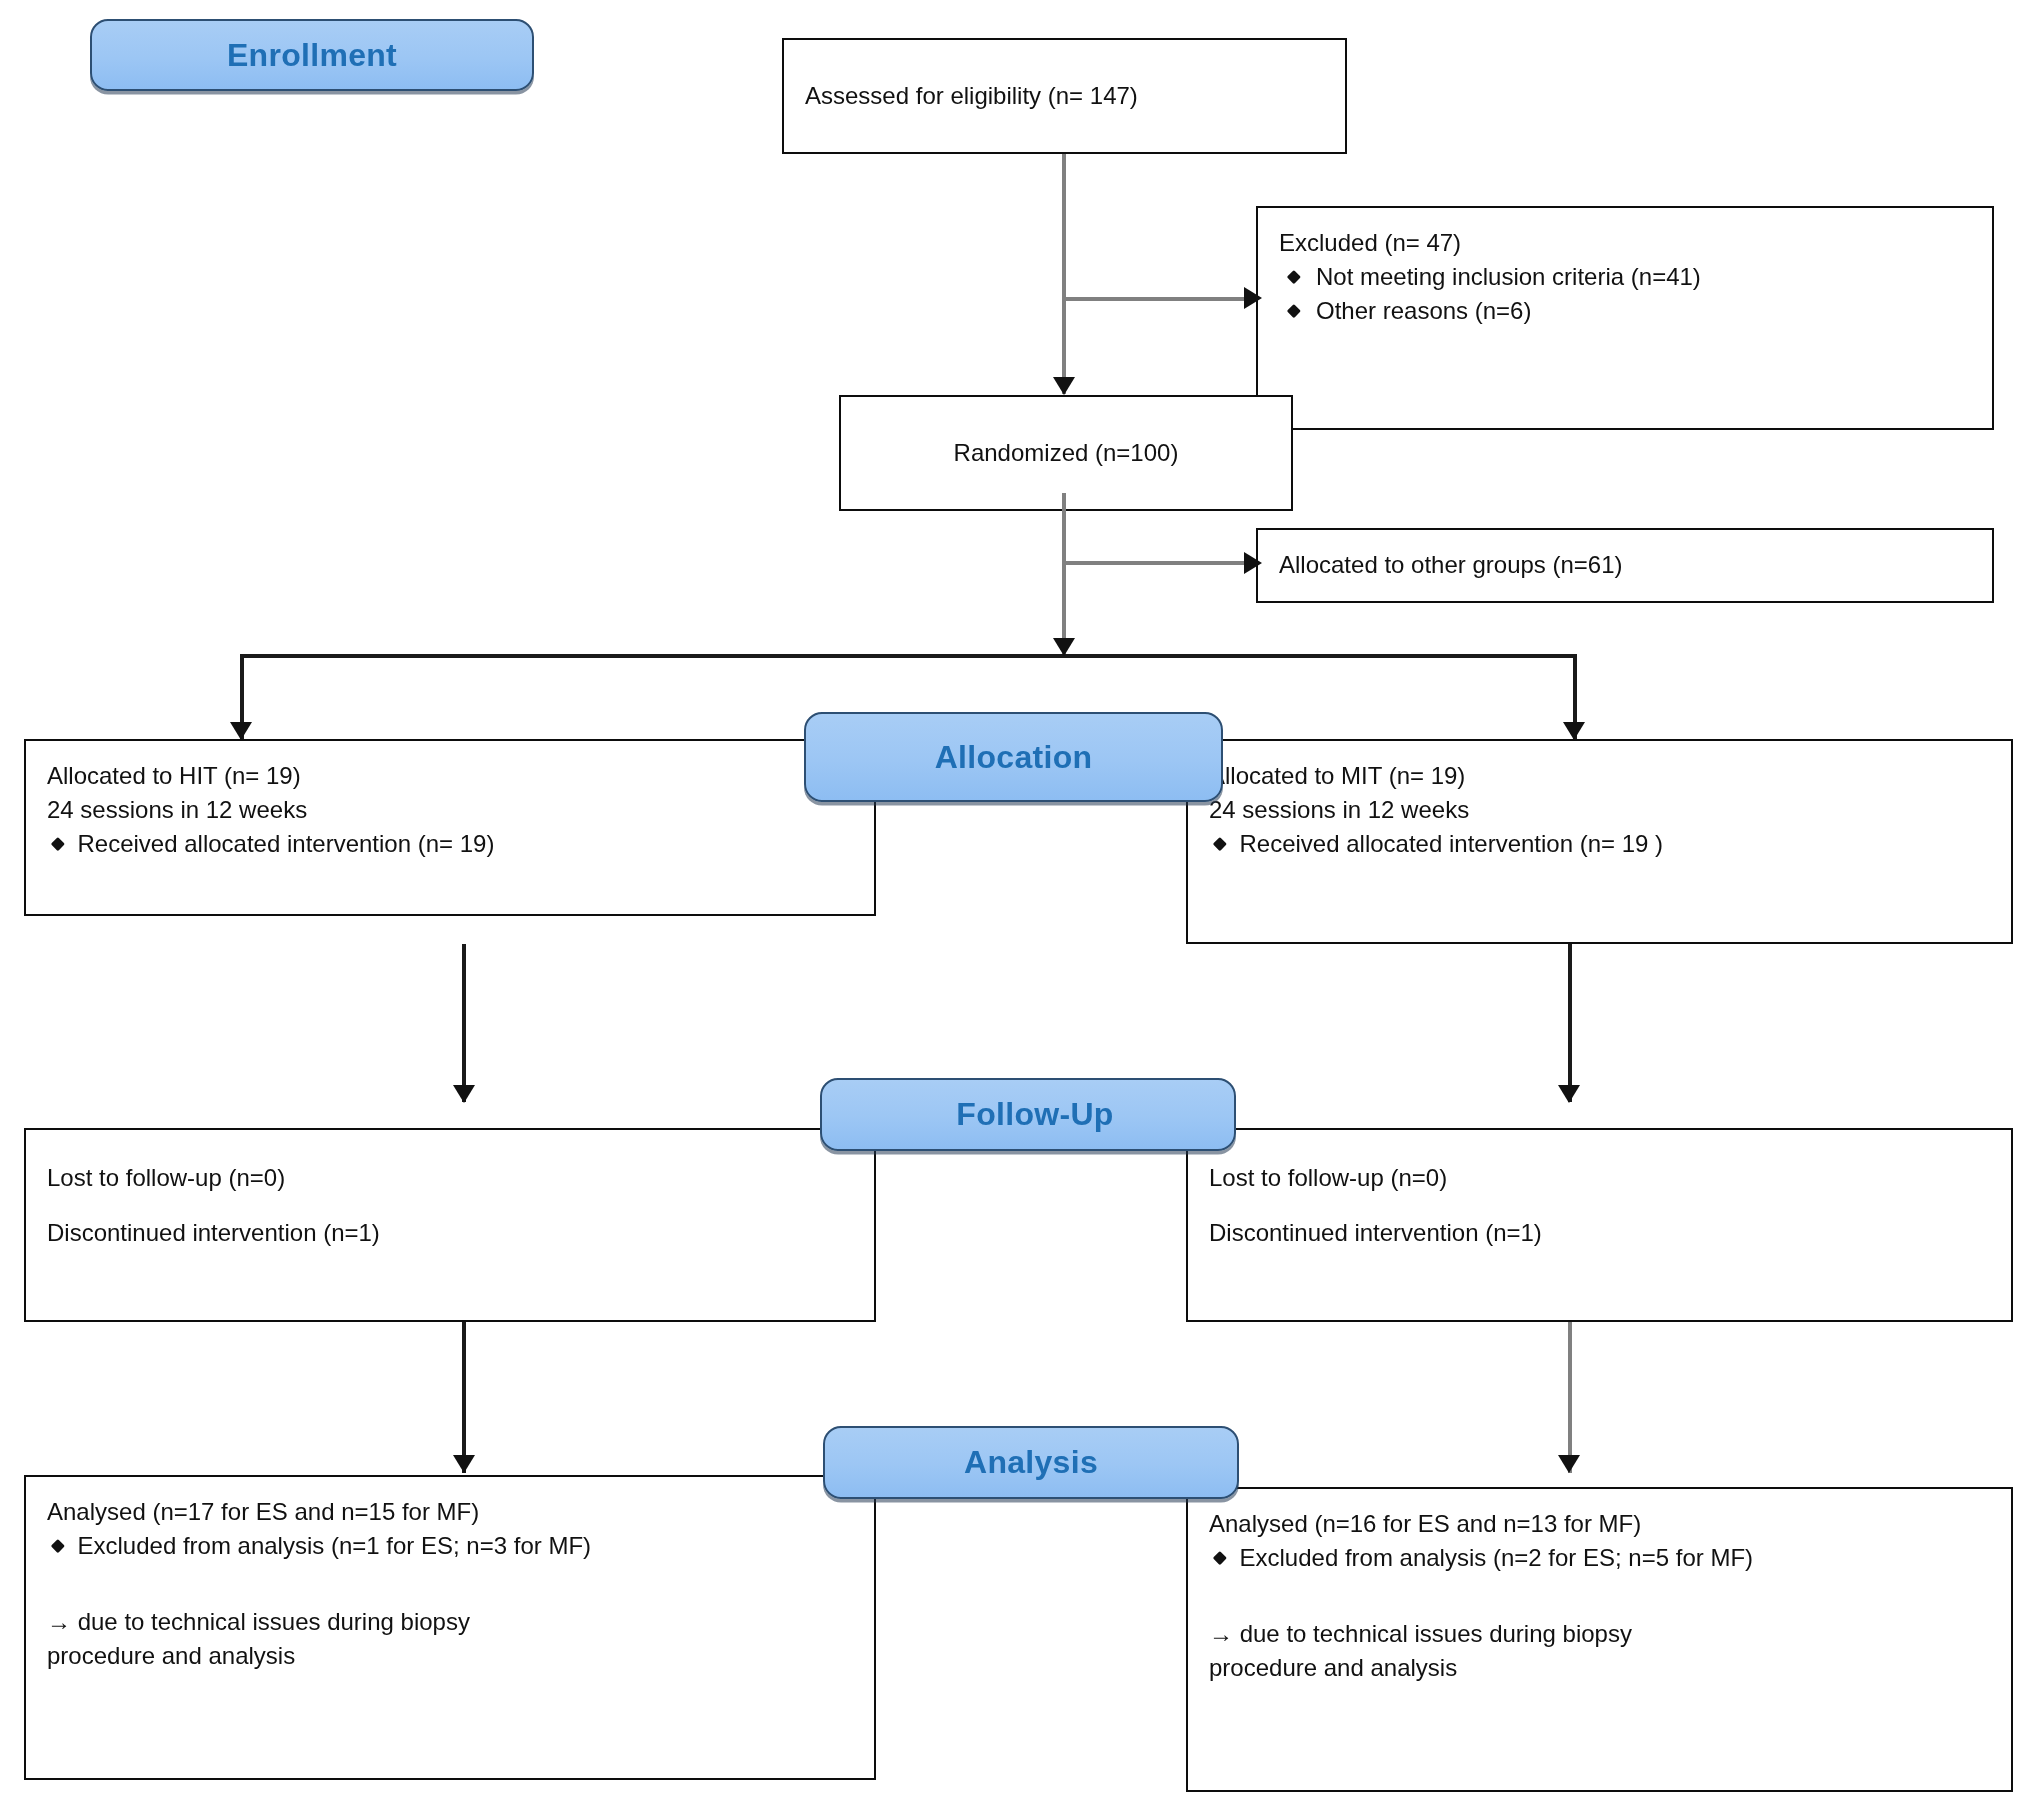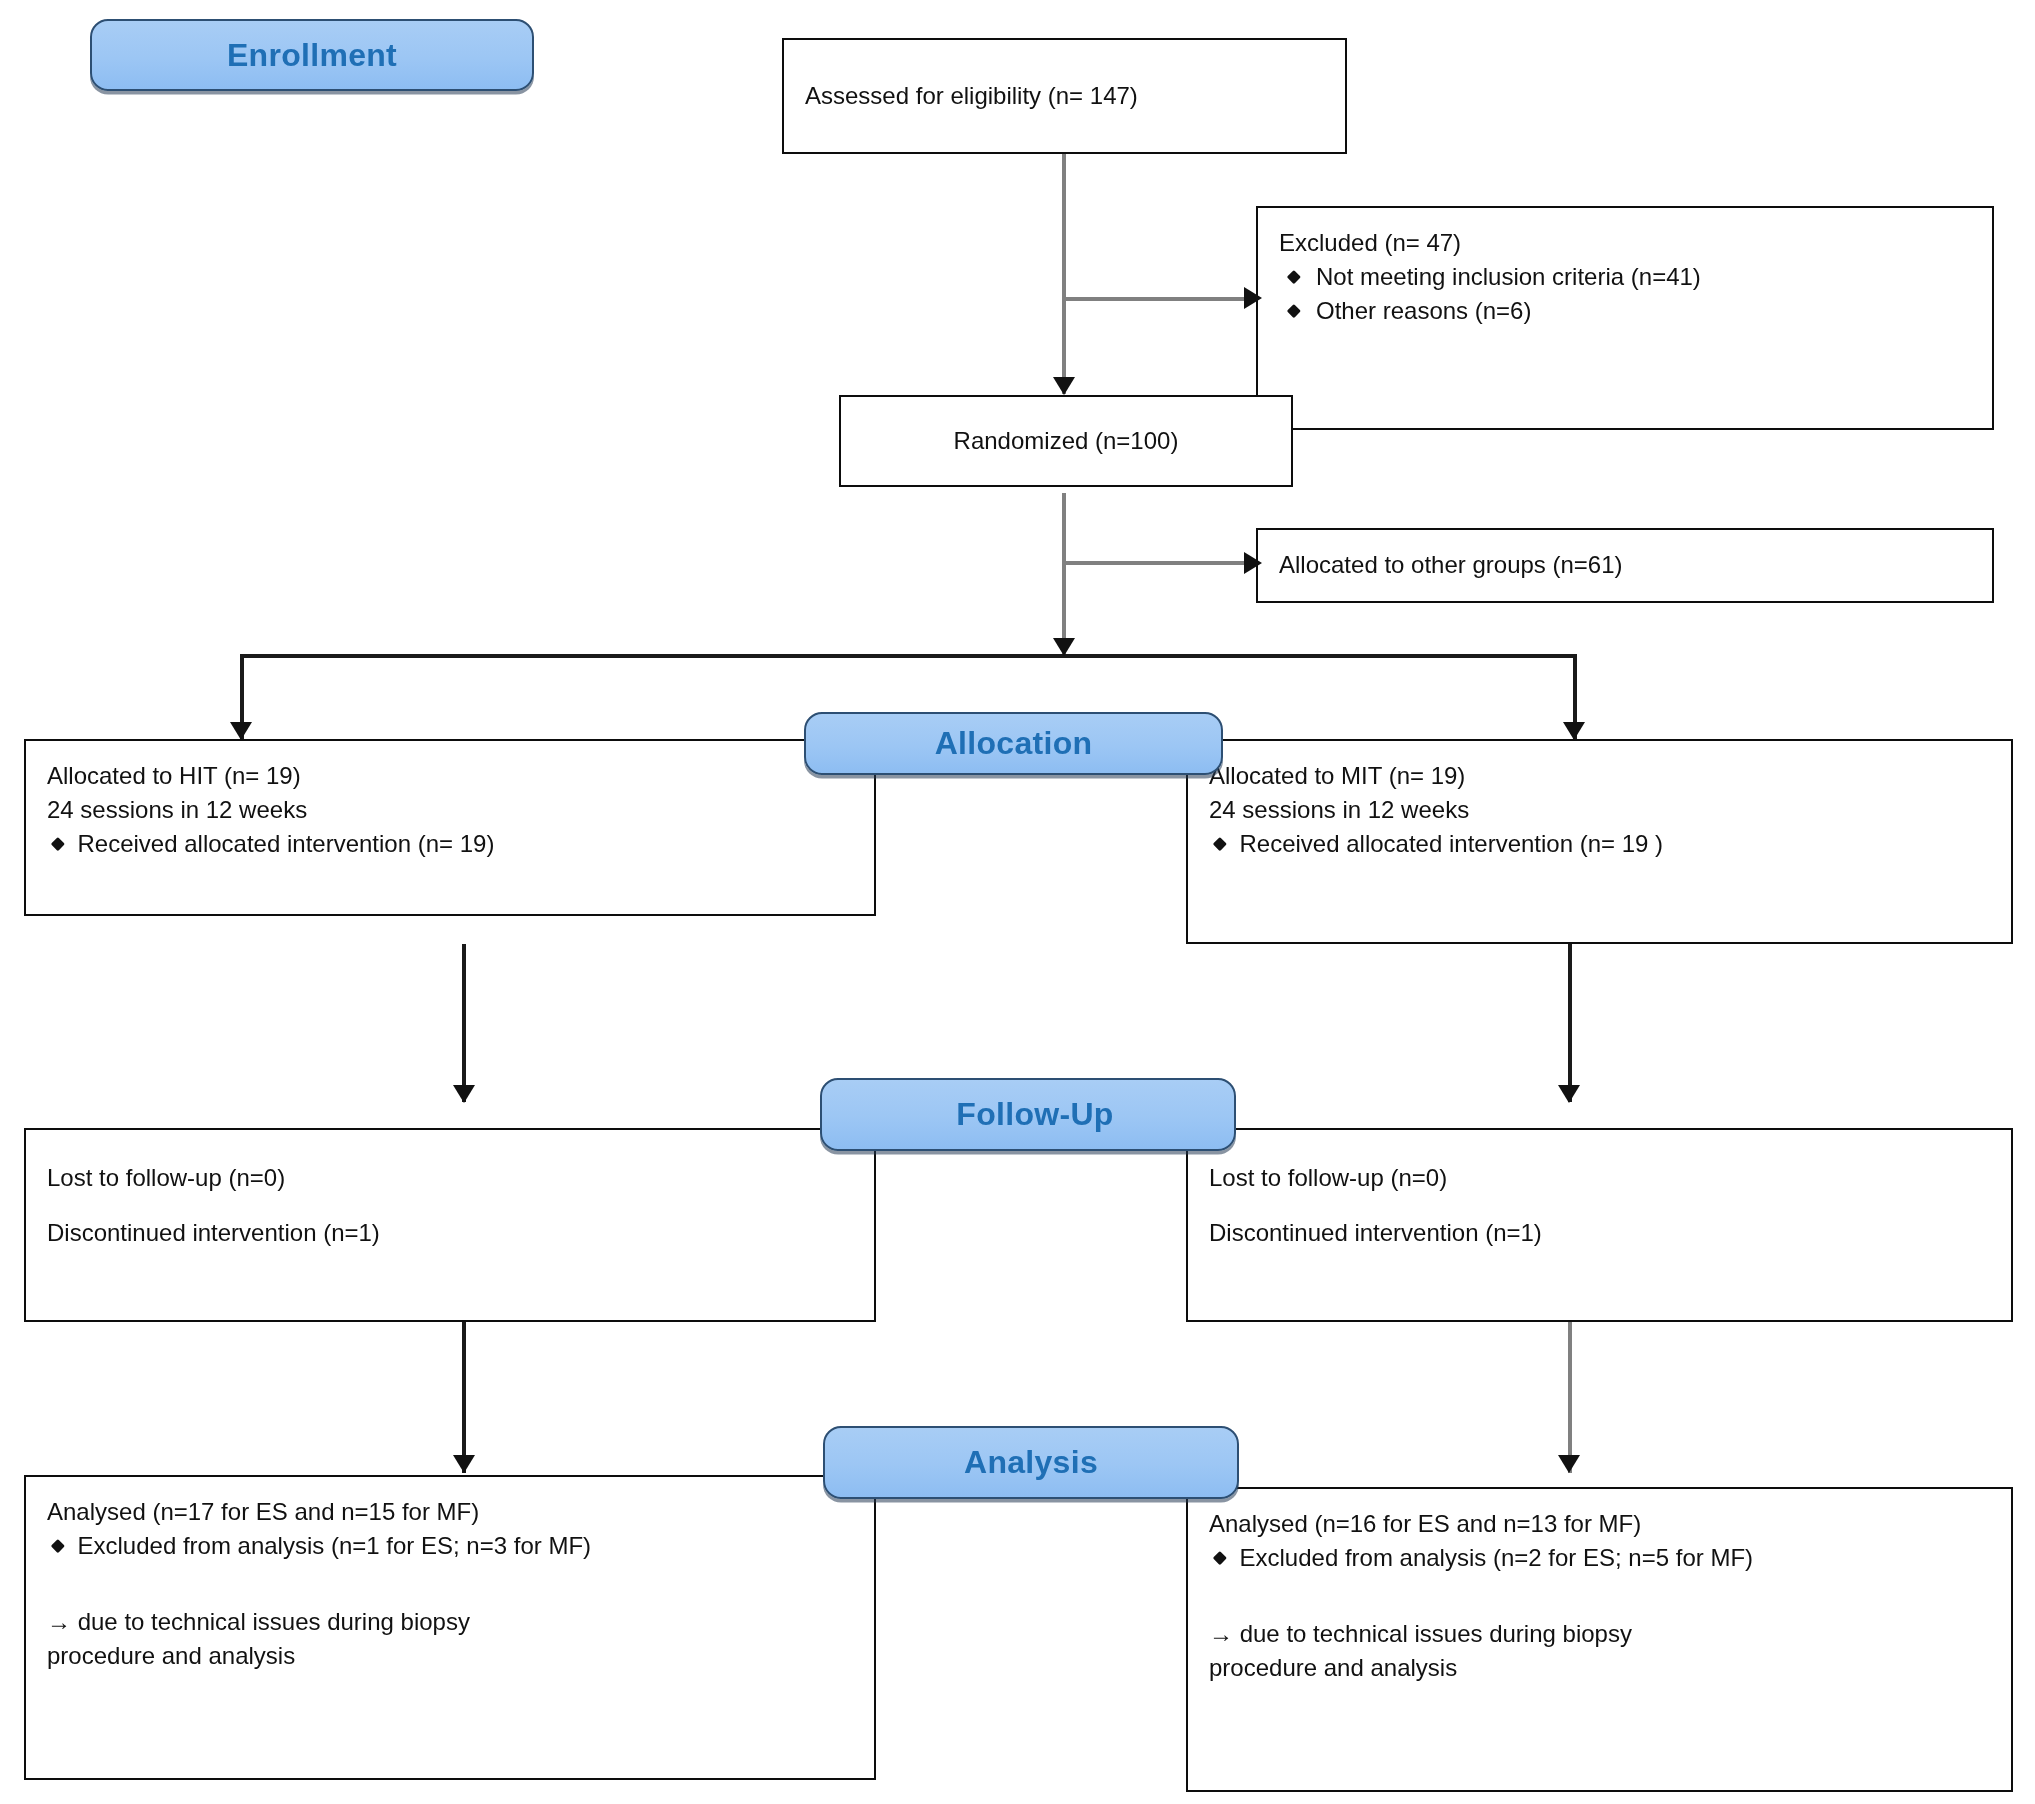"Randomized (n=100)" div.node { height: 92px -> 116px }
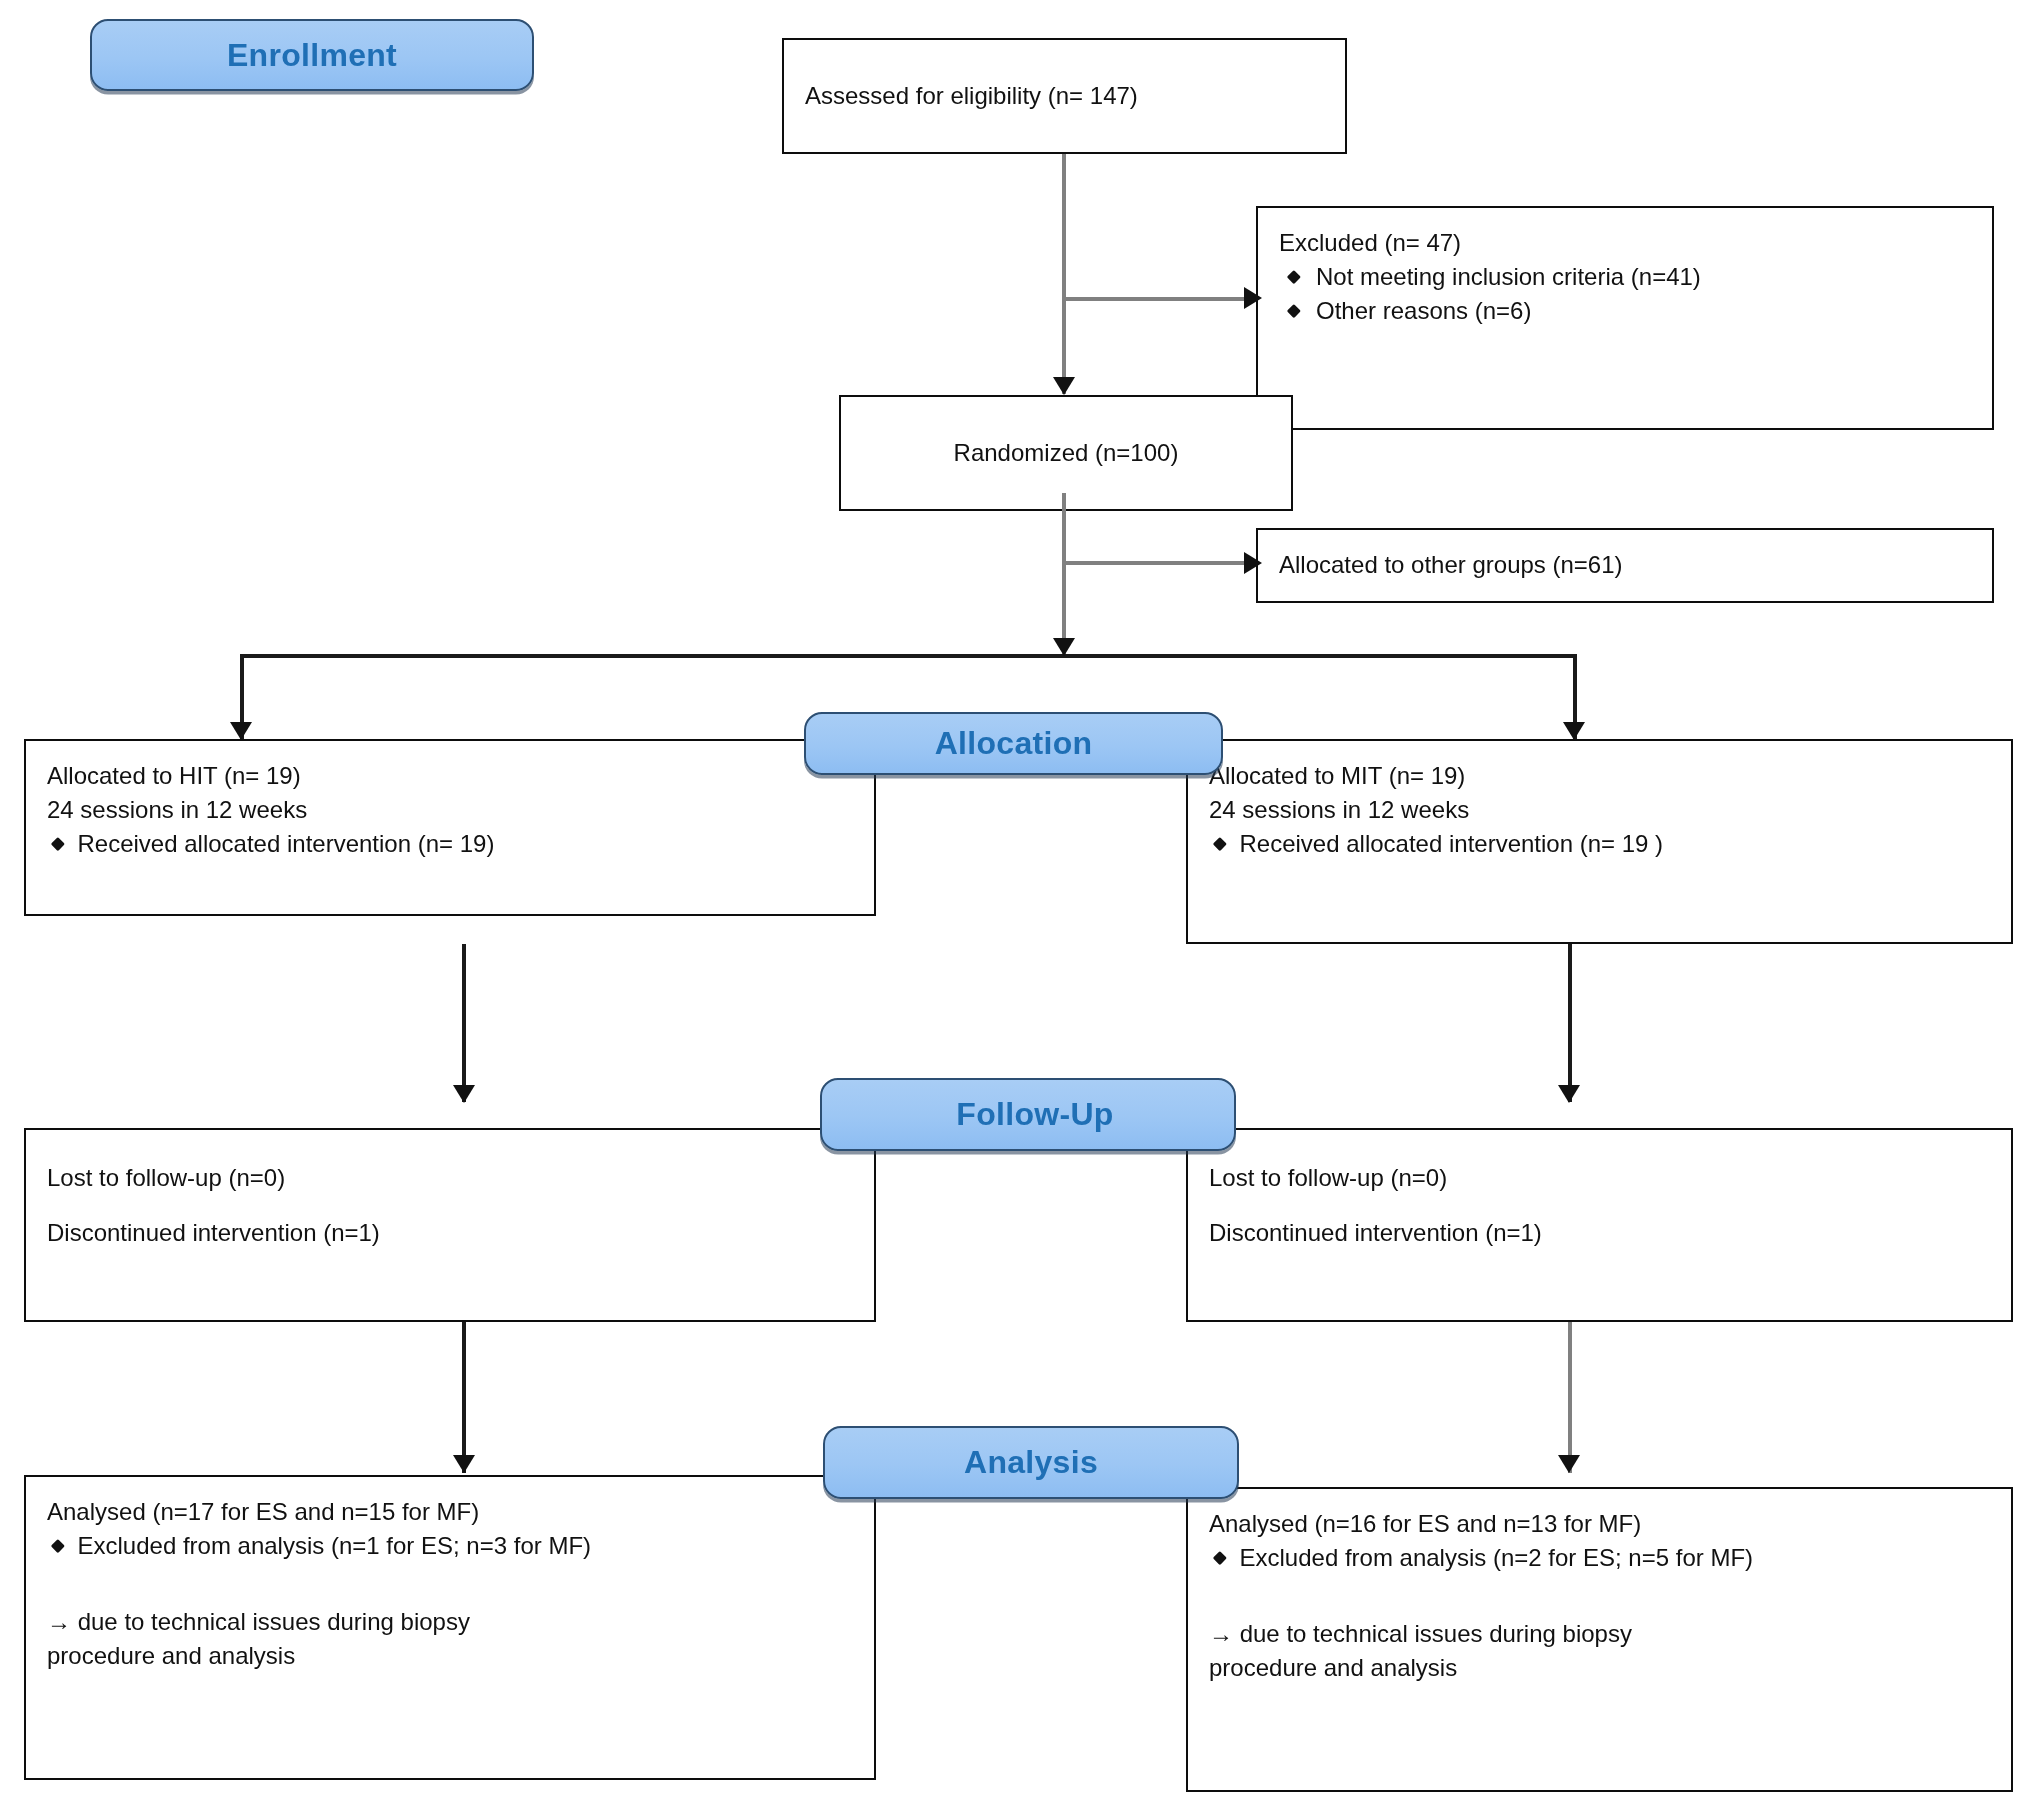"Allocation" div.pill { height: 63px -> 90px }
